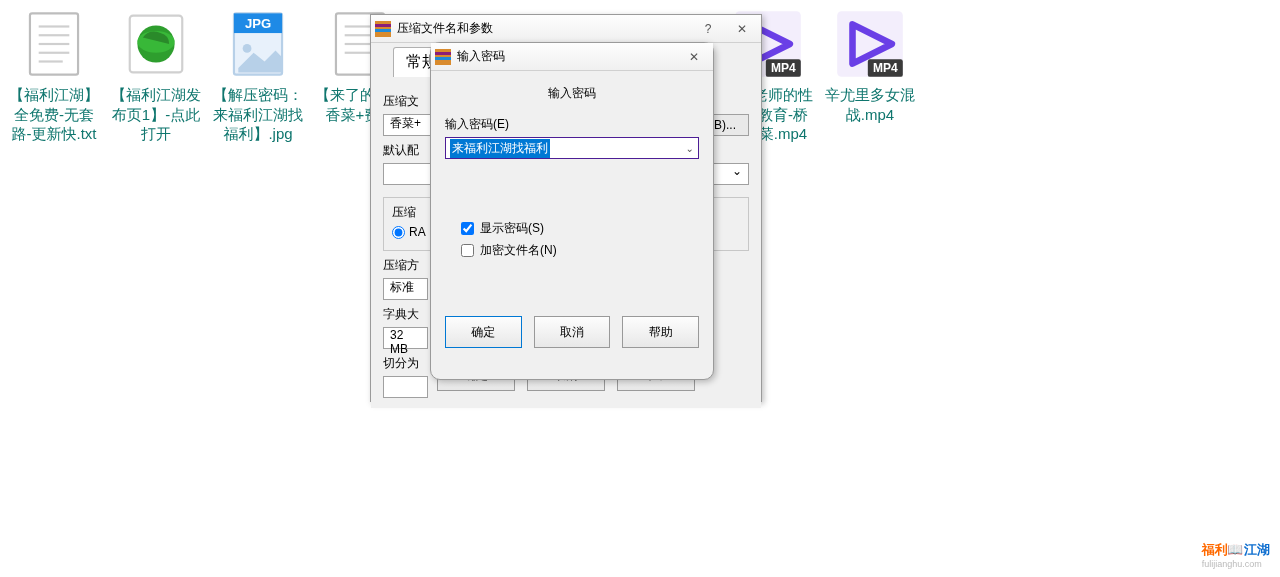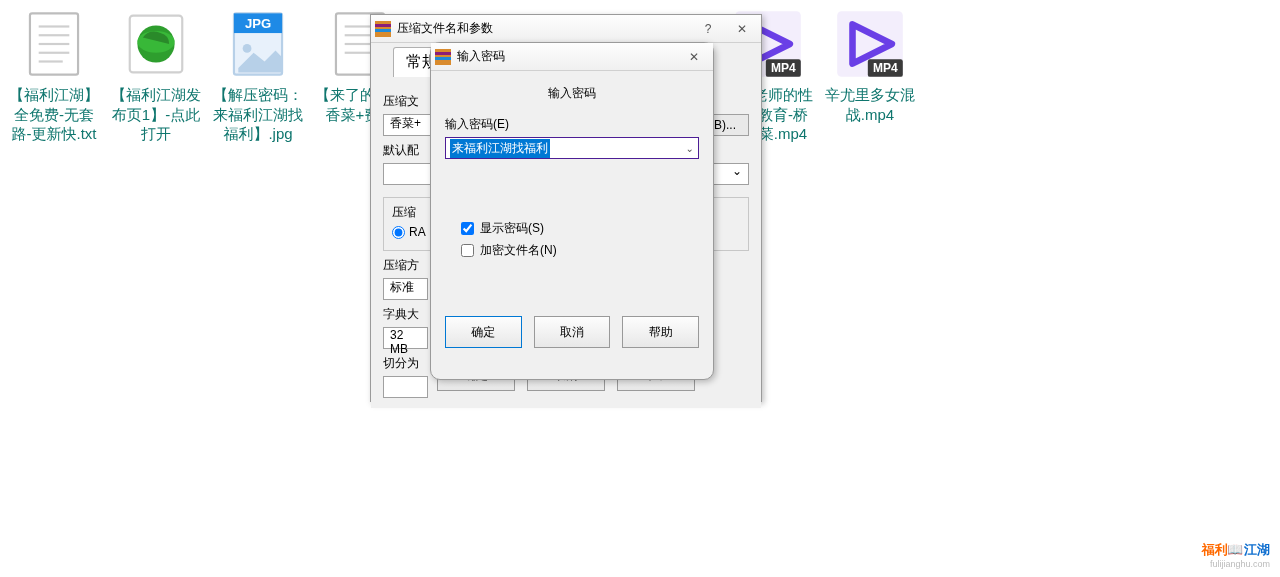"福利📖江湖" .watermark { text-align: right -> left }
